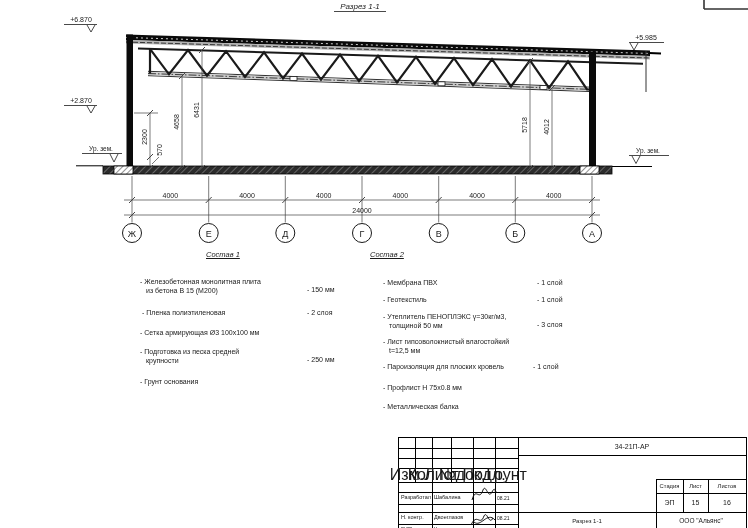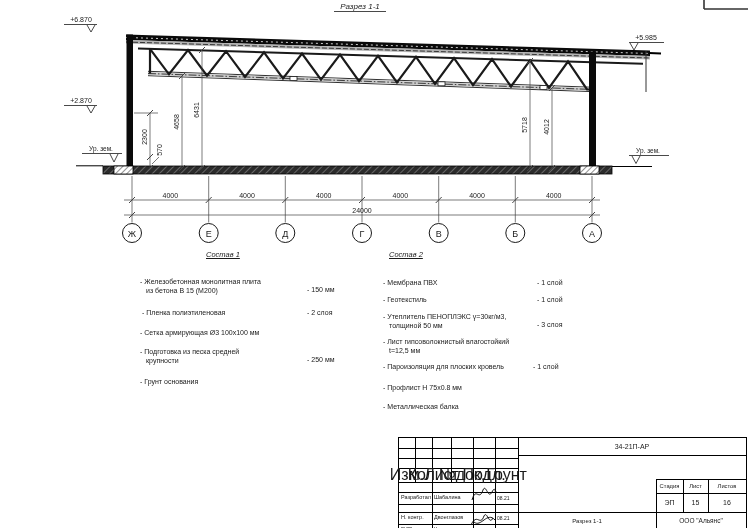"Состав 2" div.ct { left: 389px -> 370px }
